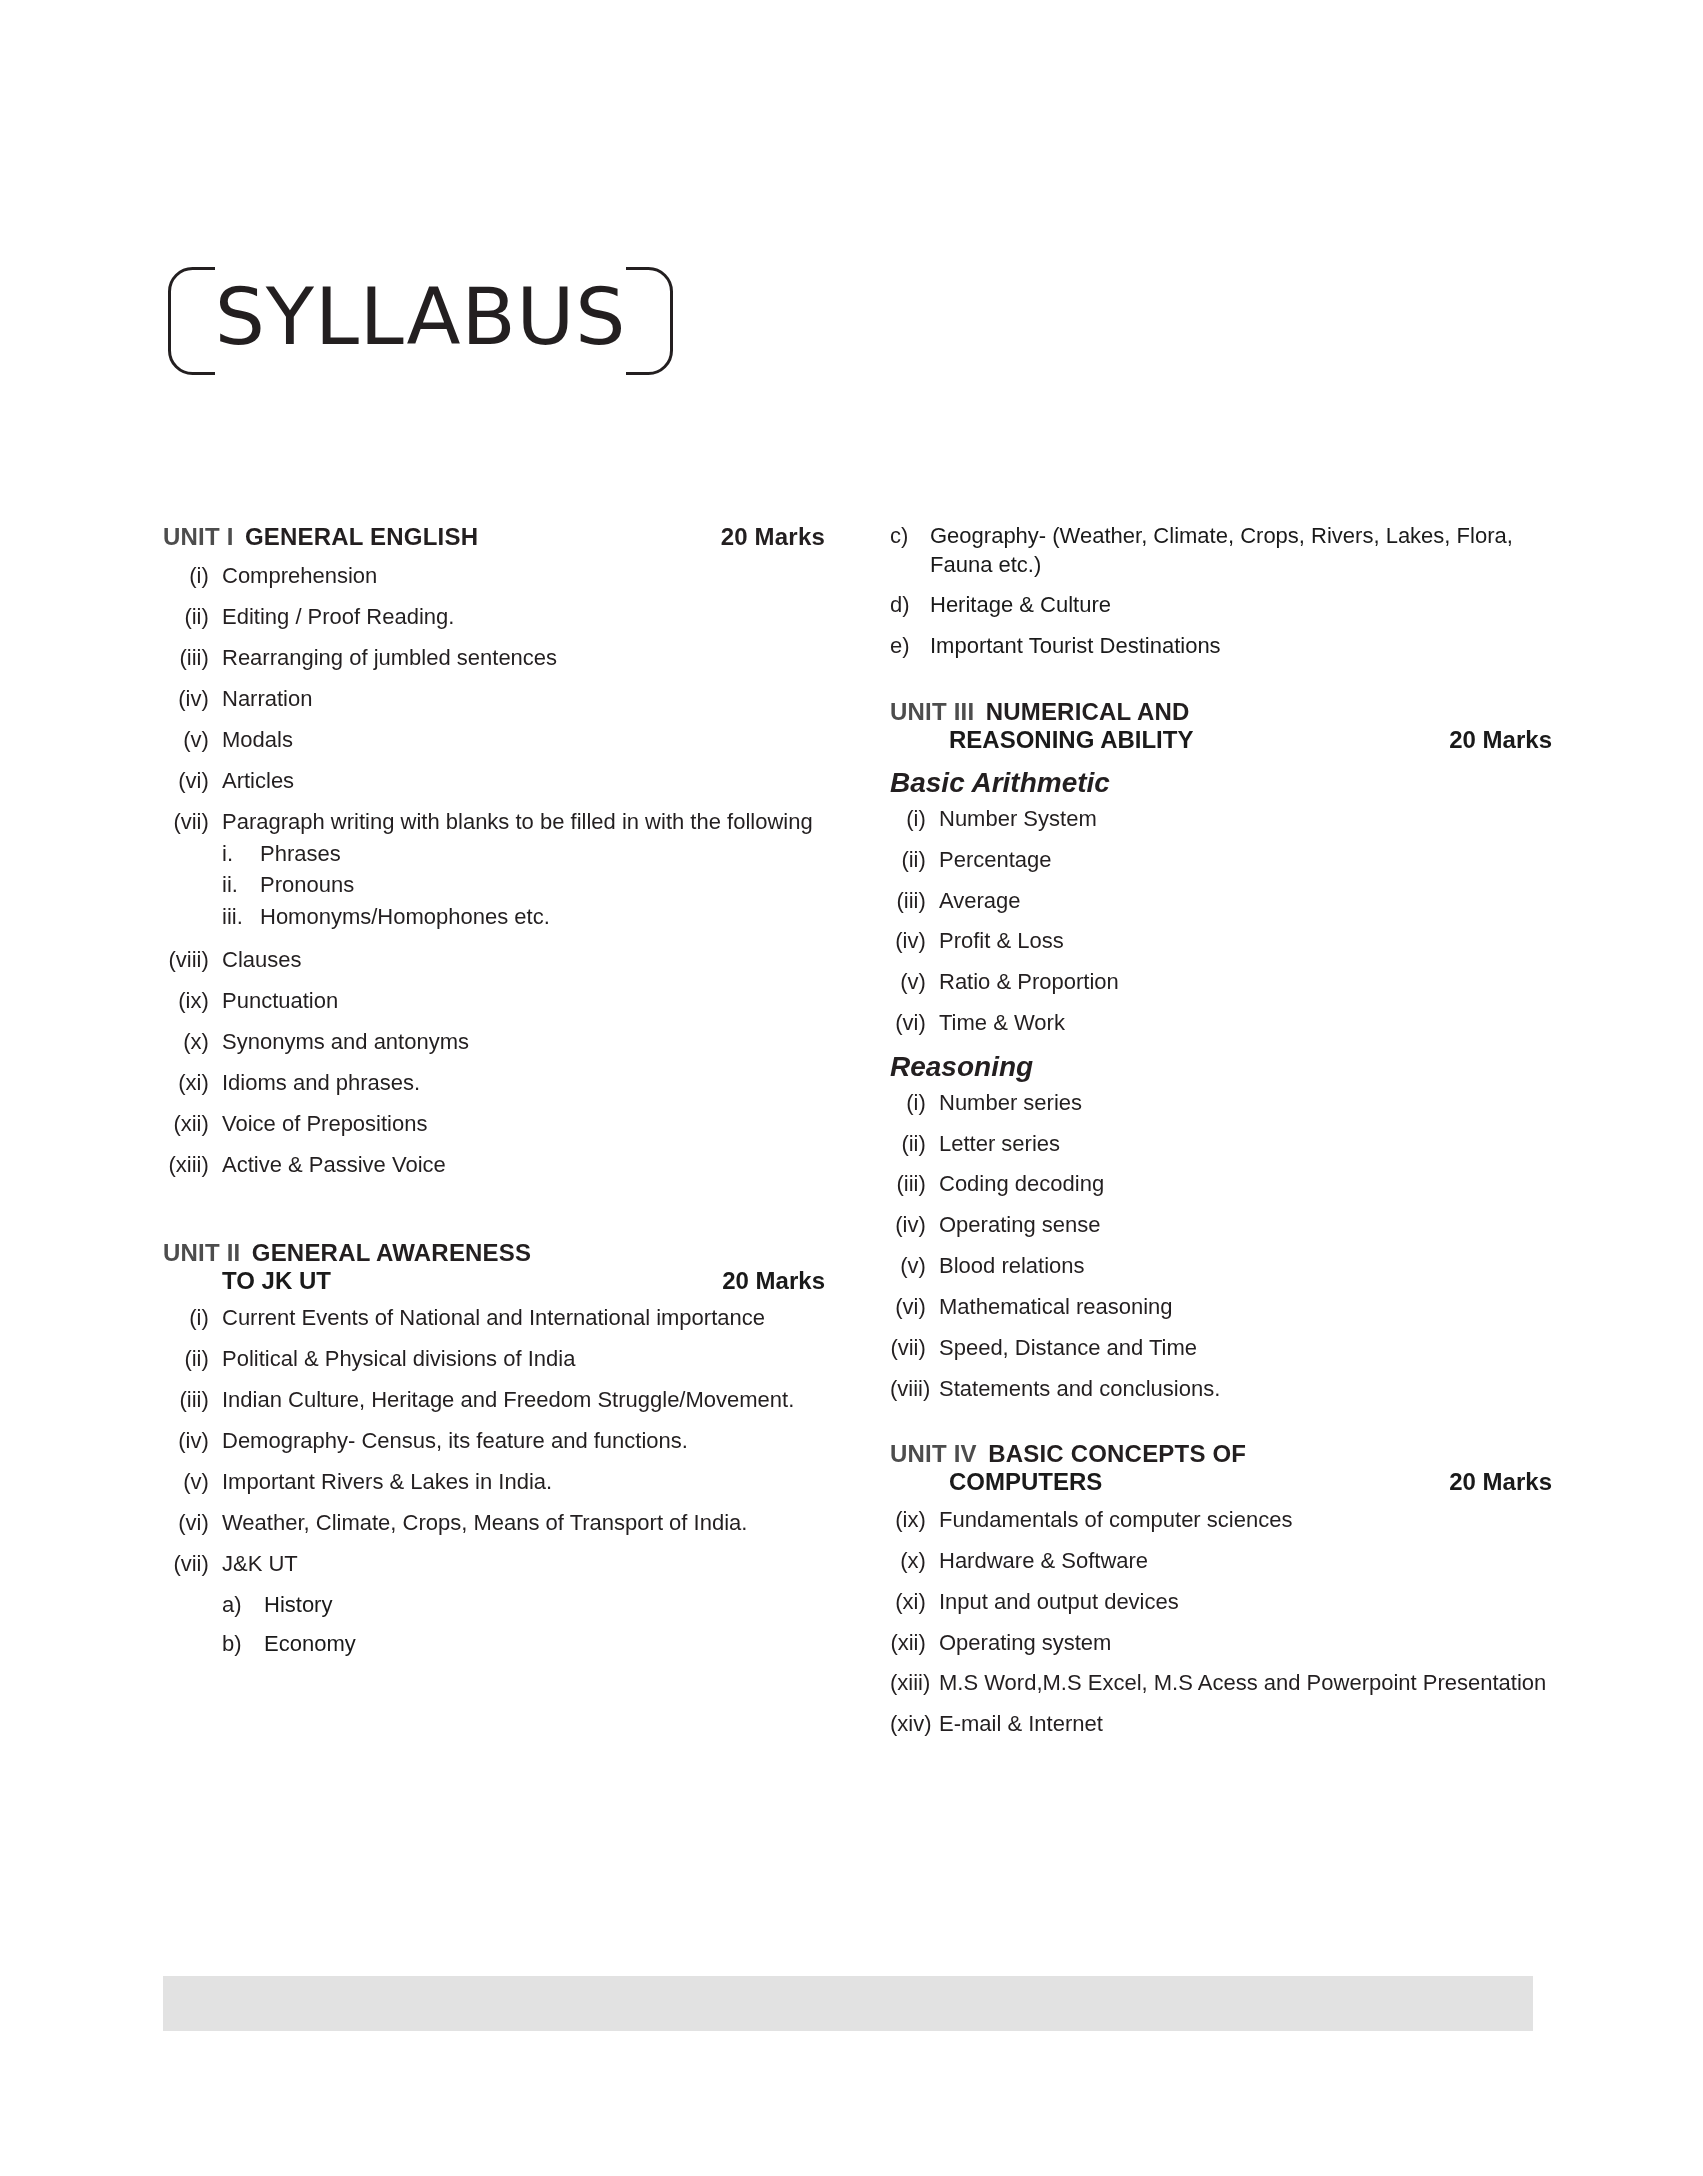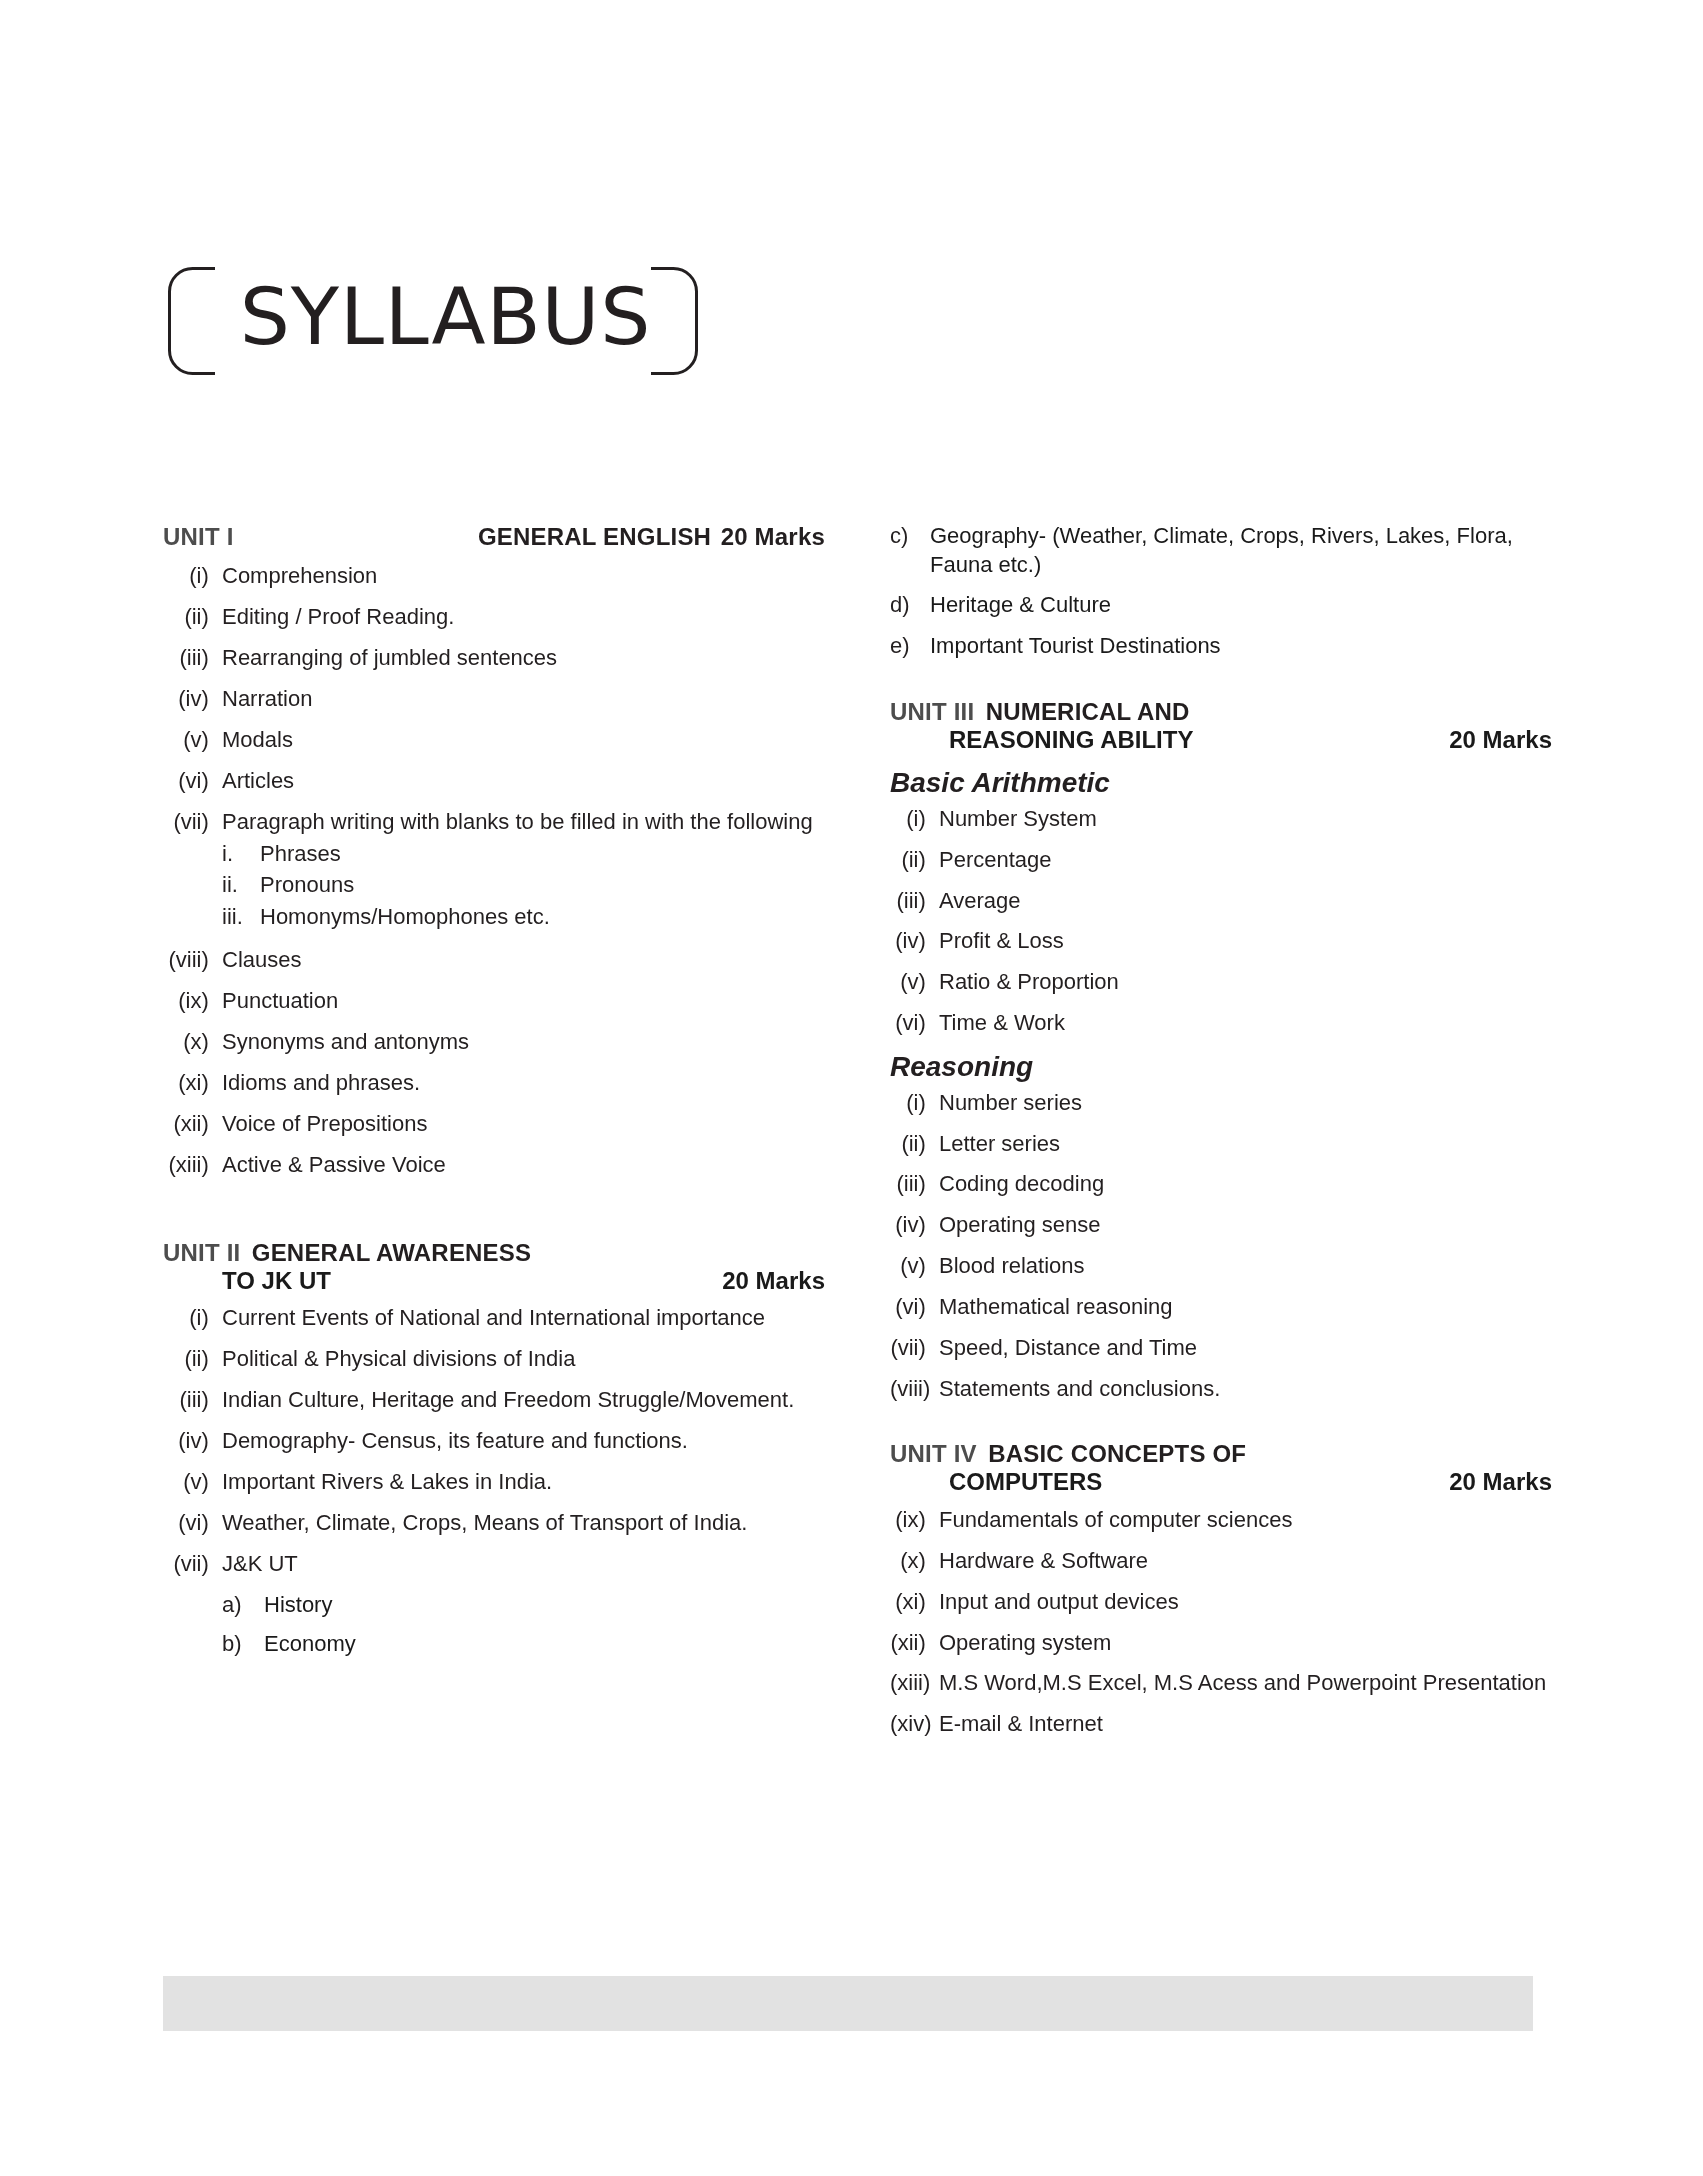"SYLLABUS" .title-text { margin-left: 25px -> none }
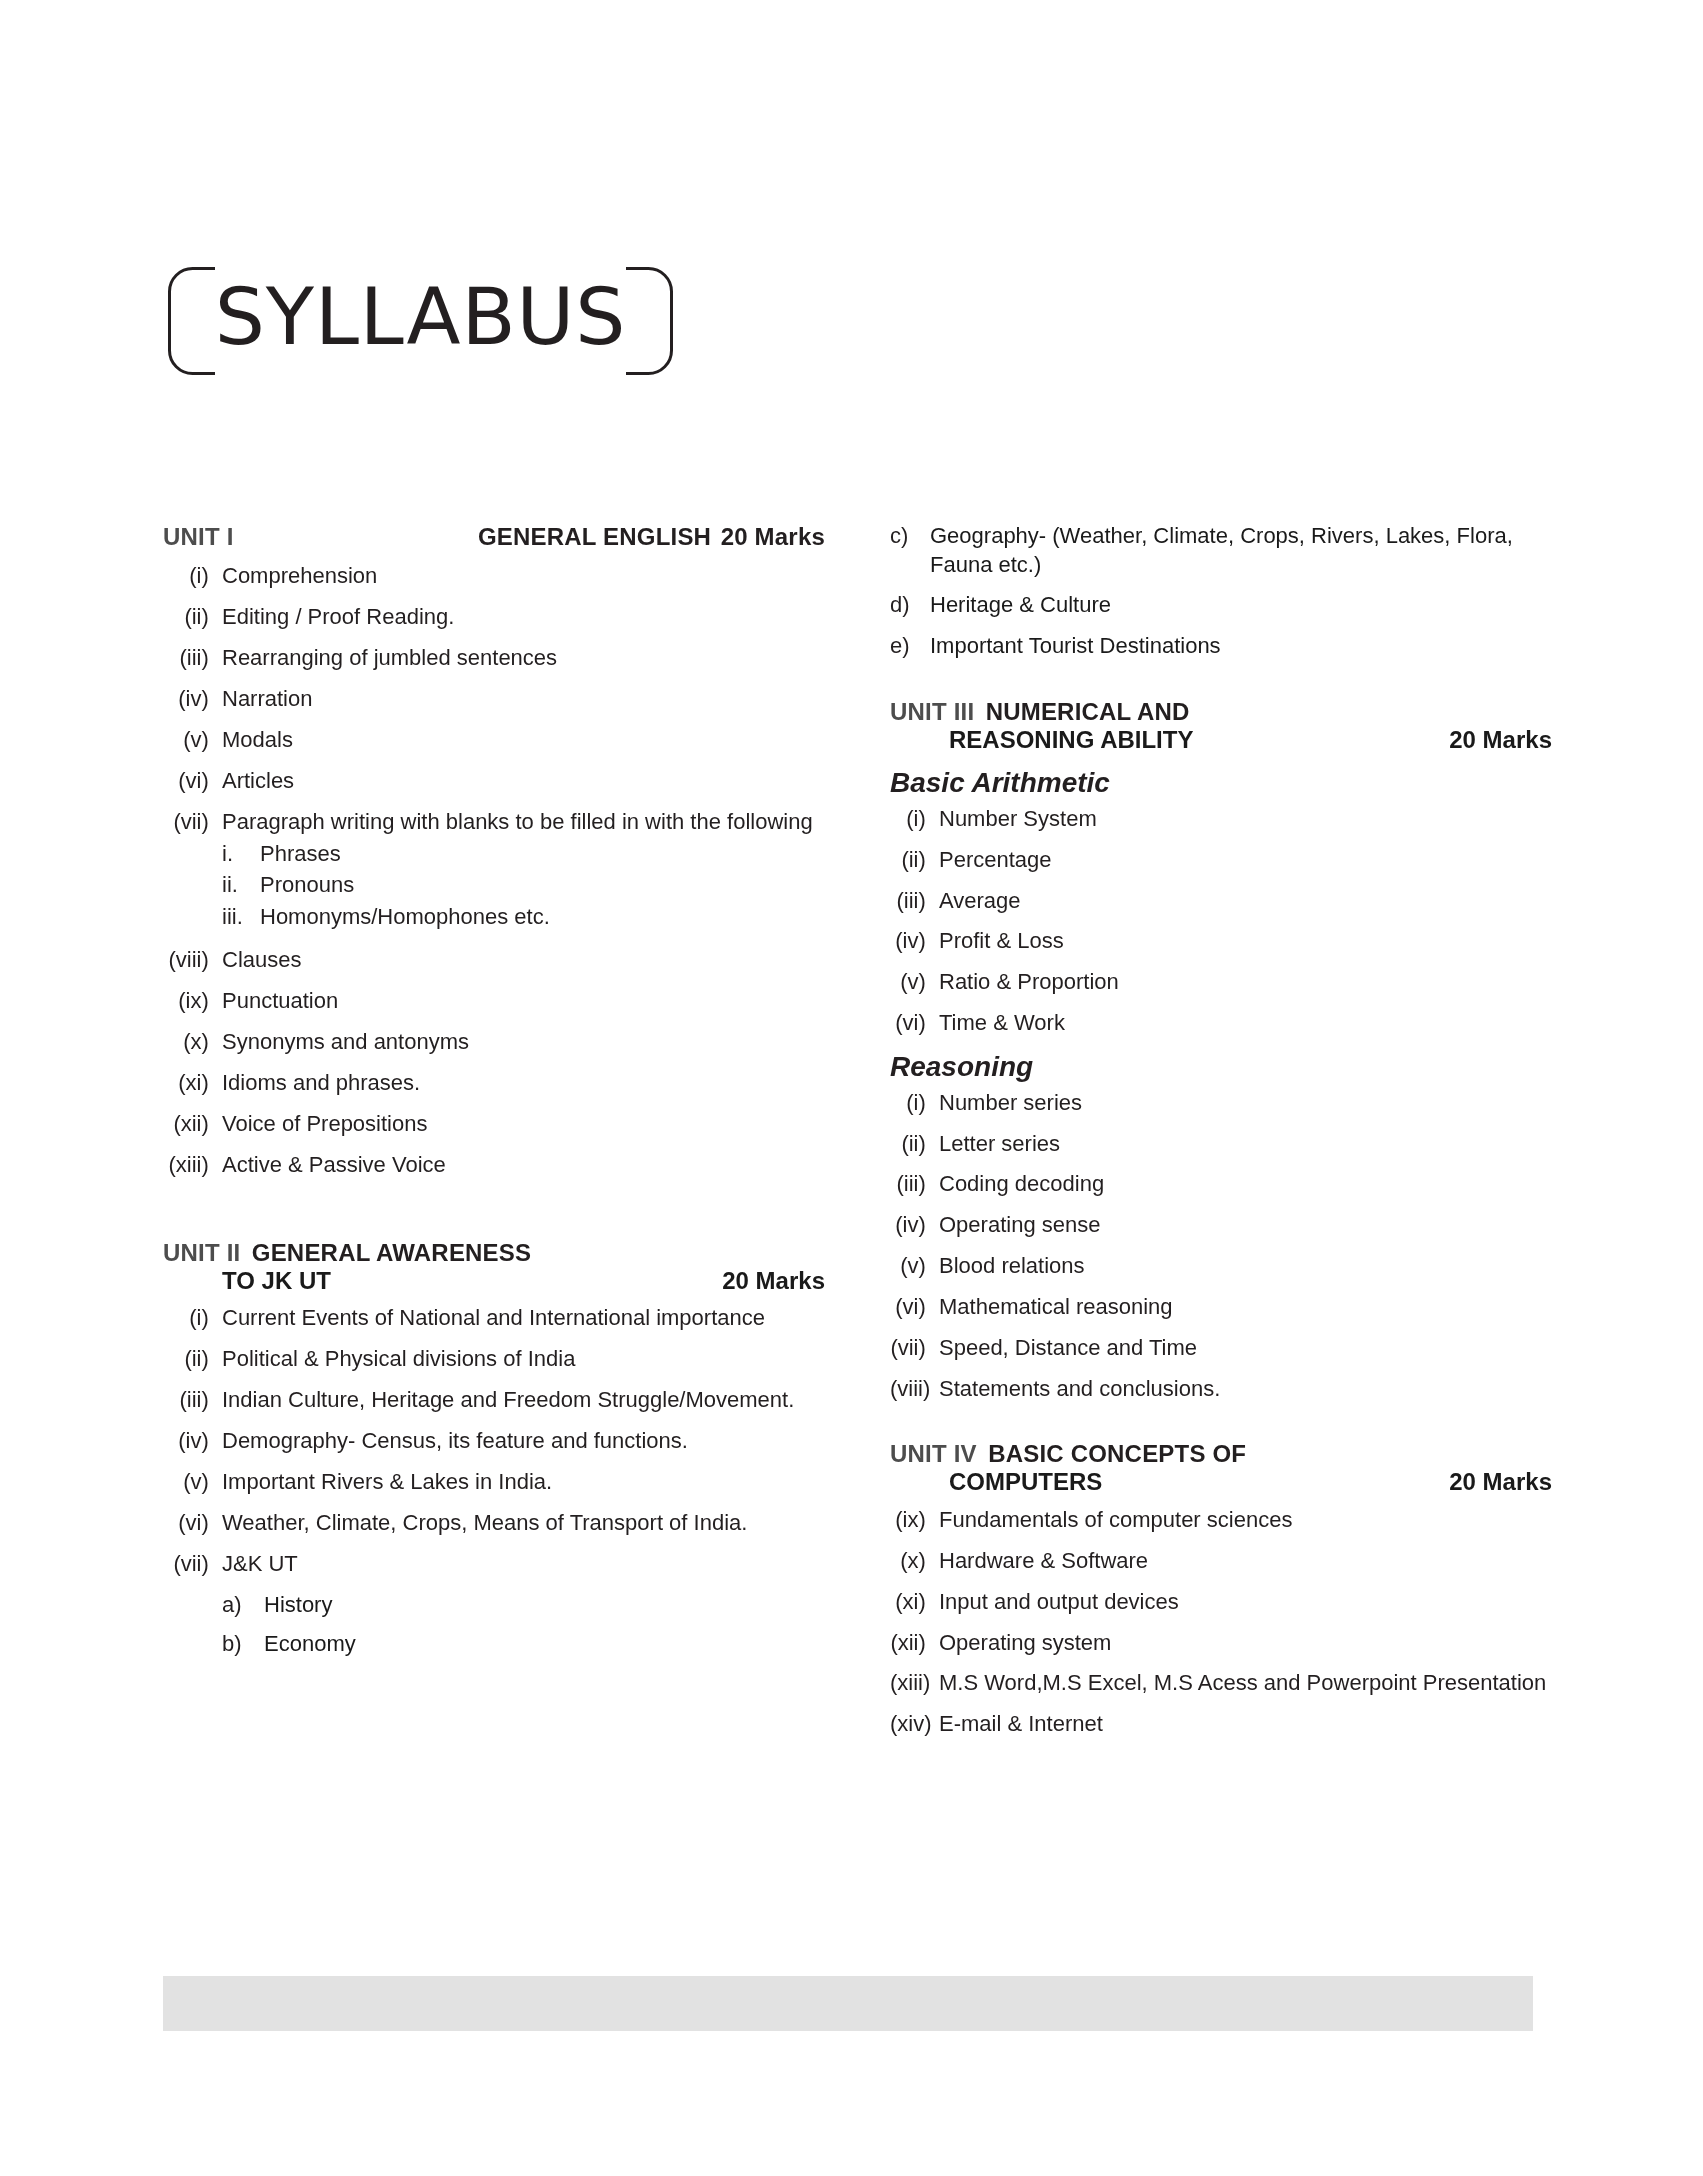"GENERAL ENGLISH" .unit-title { text-align: right -> none }
